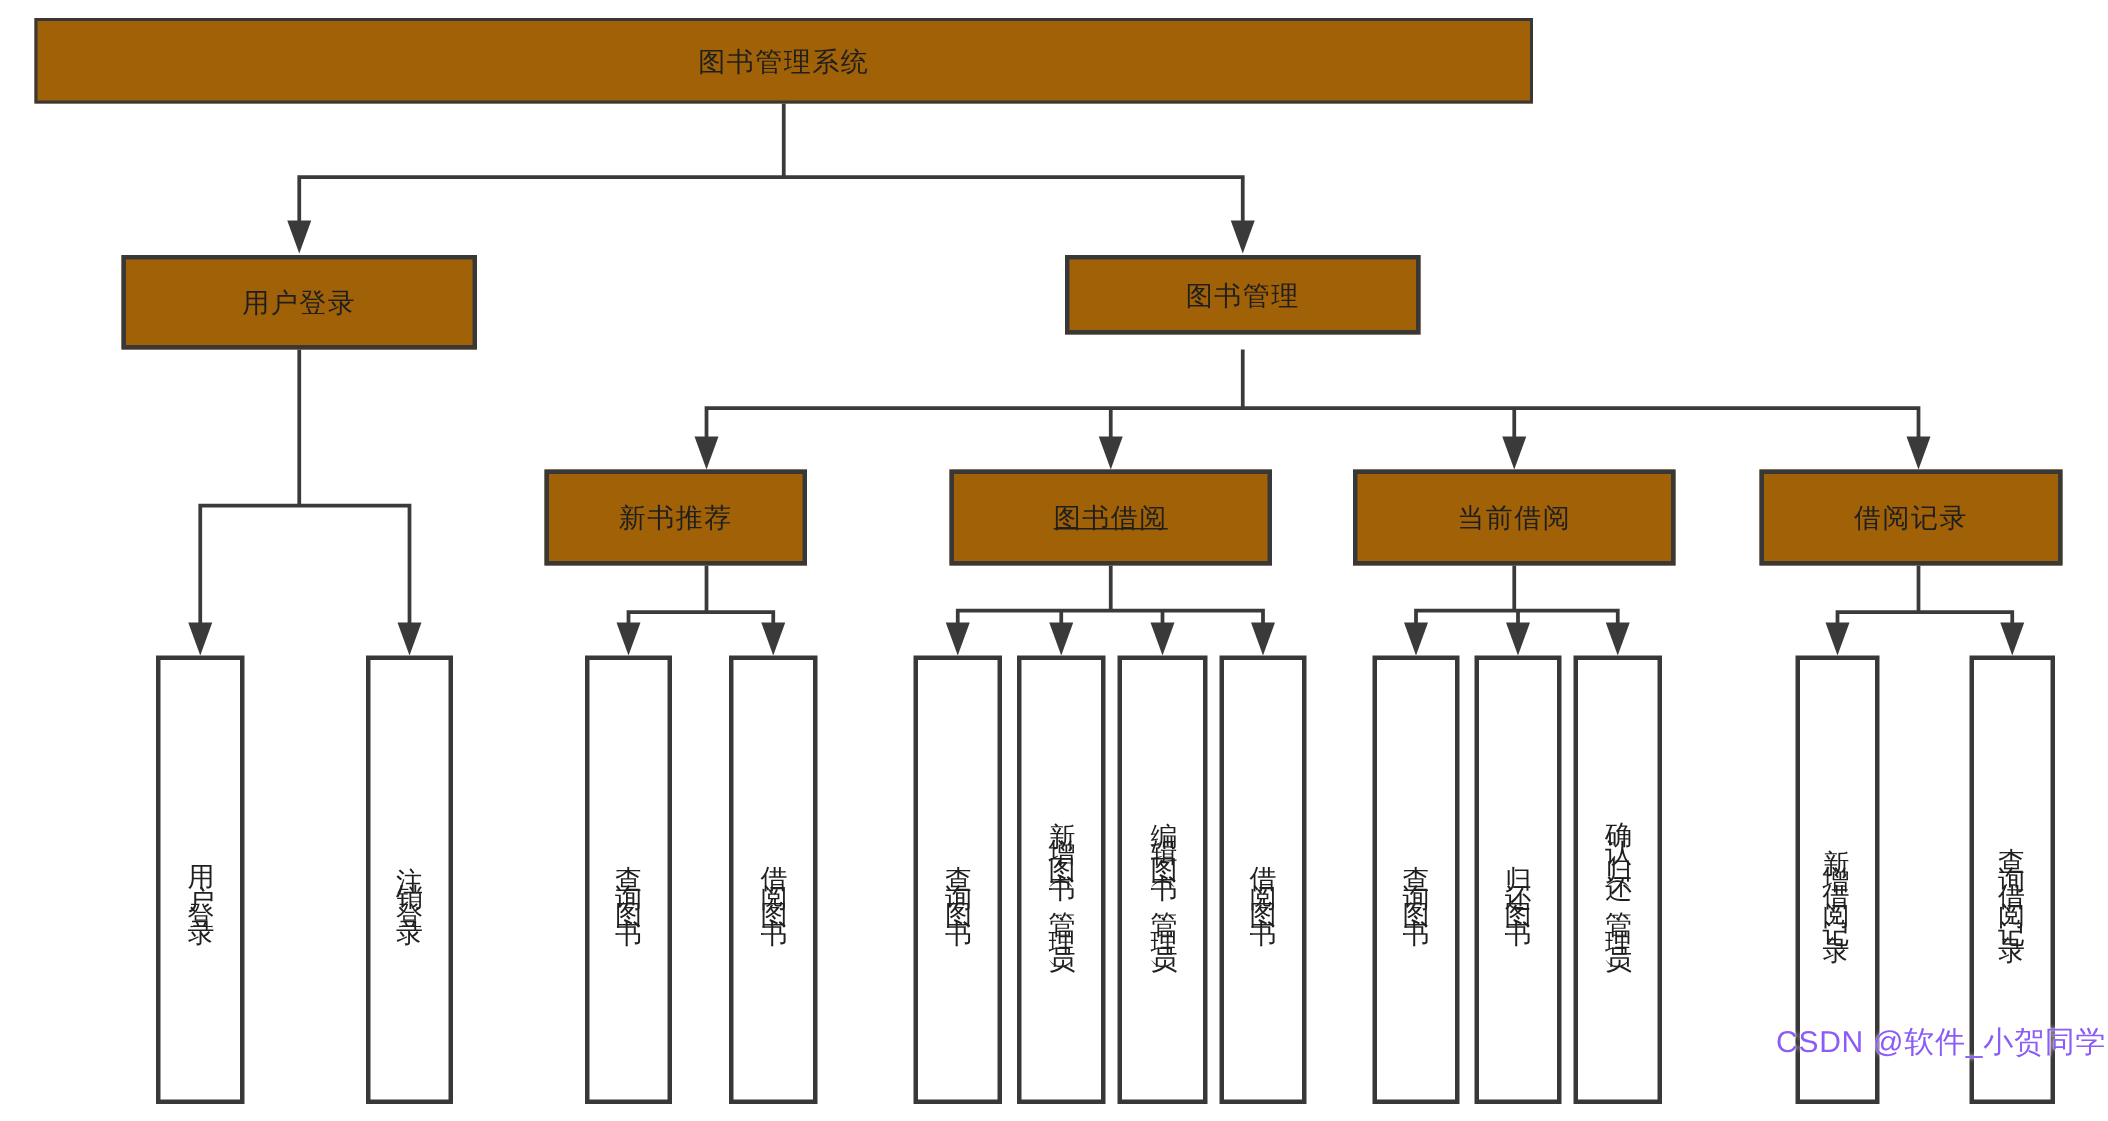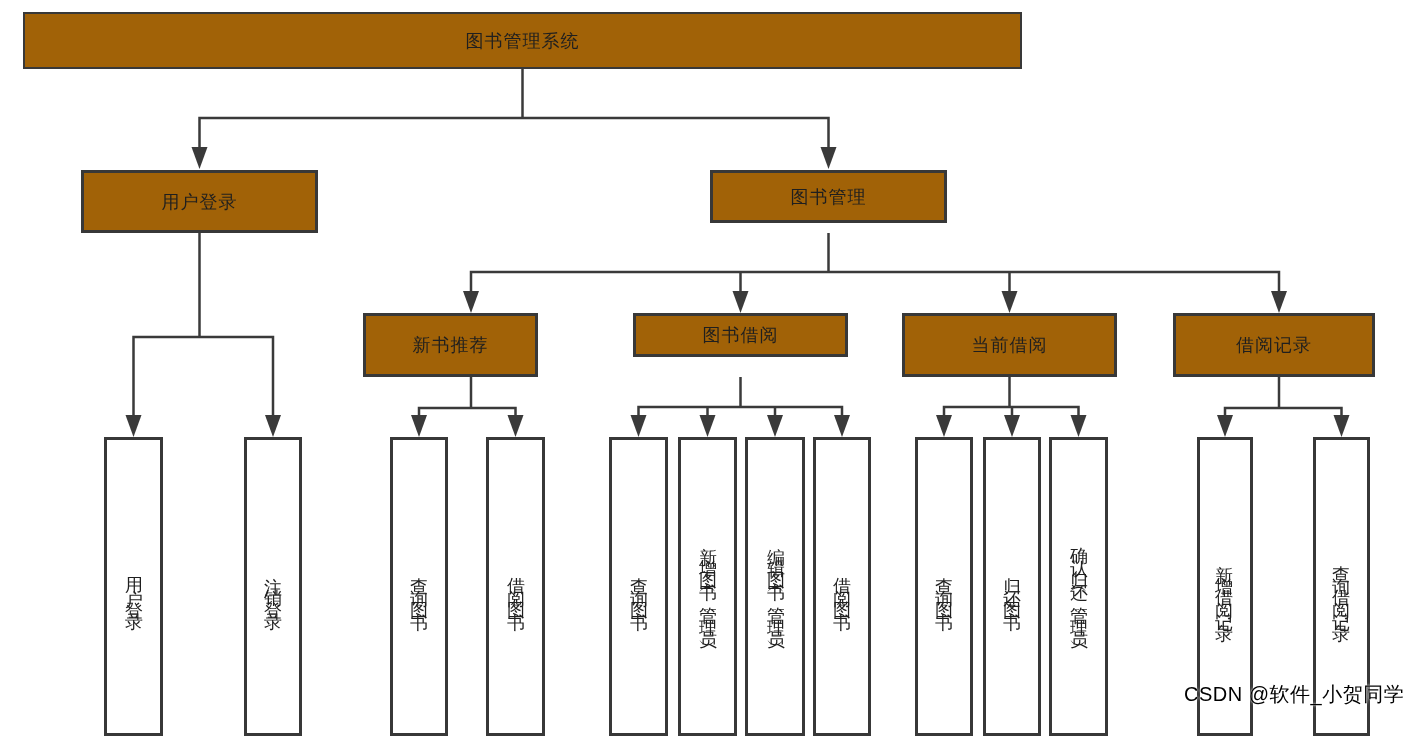"图书借阅" div.node { height: 44px -> 64px; text-decoration: none -> underline }
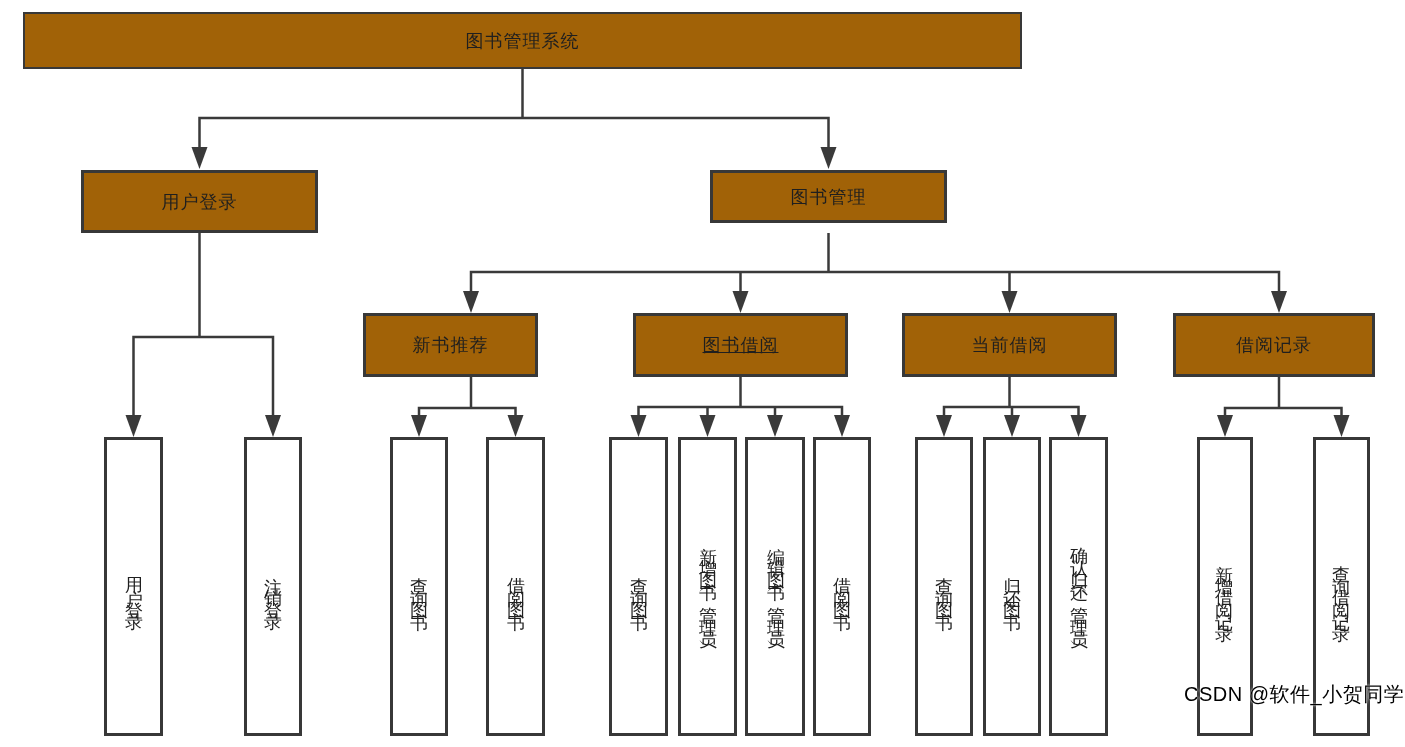"CSDN @软件_小贺同学" .watermark { color: #000000 -> #8b5cf6 }
